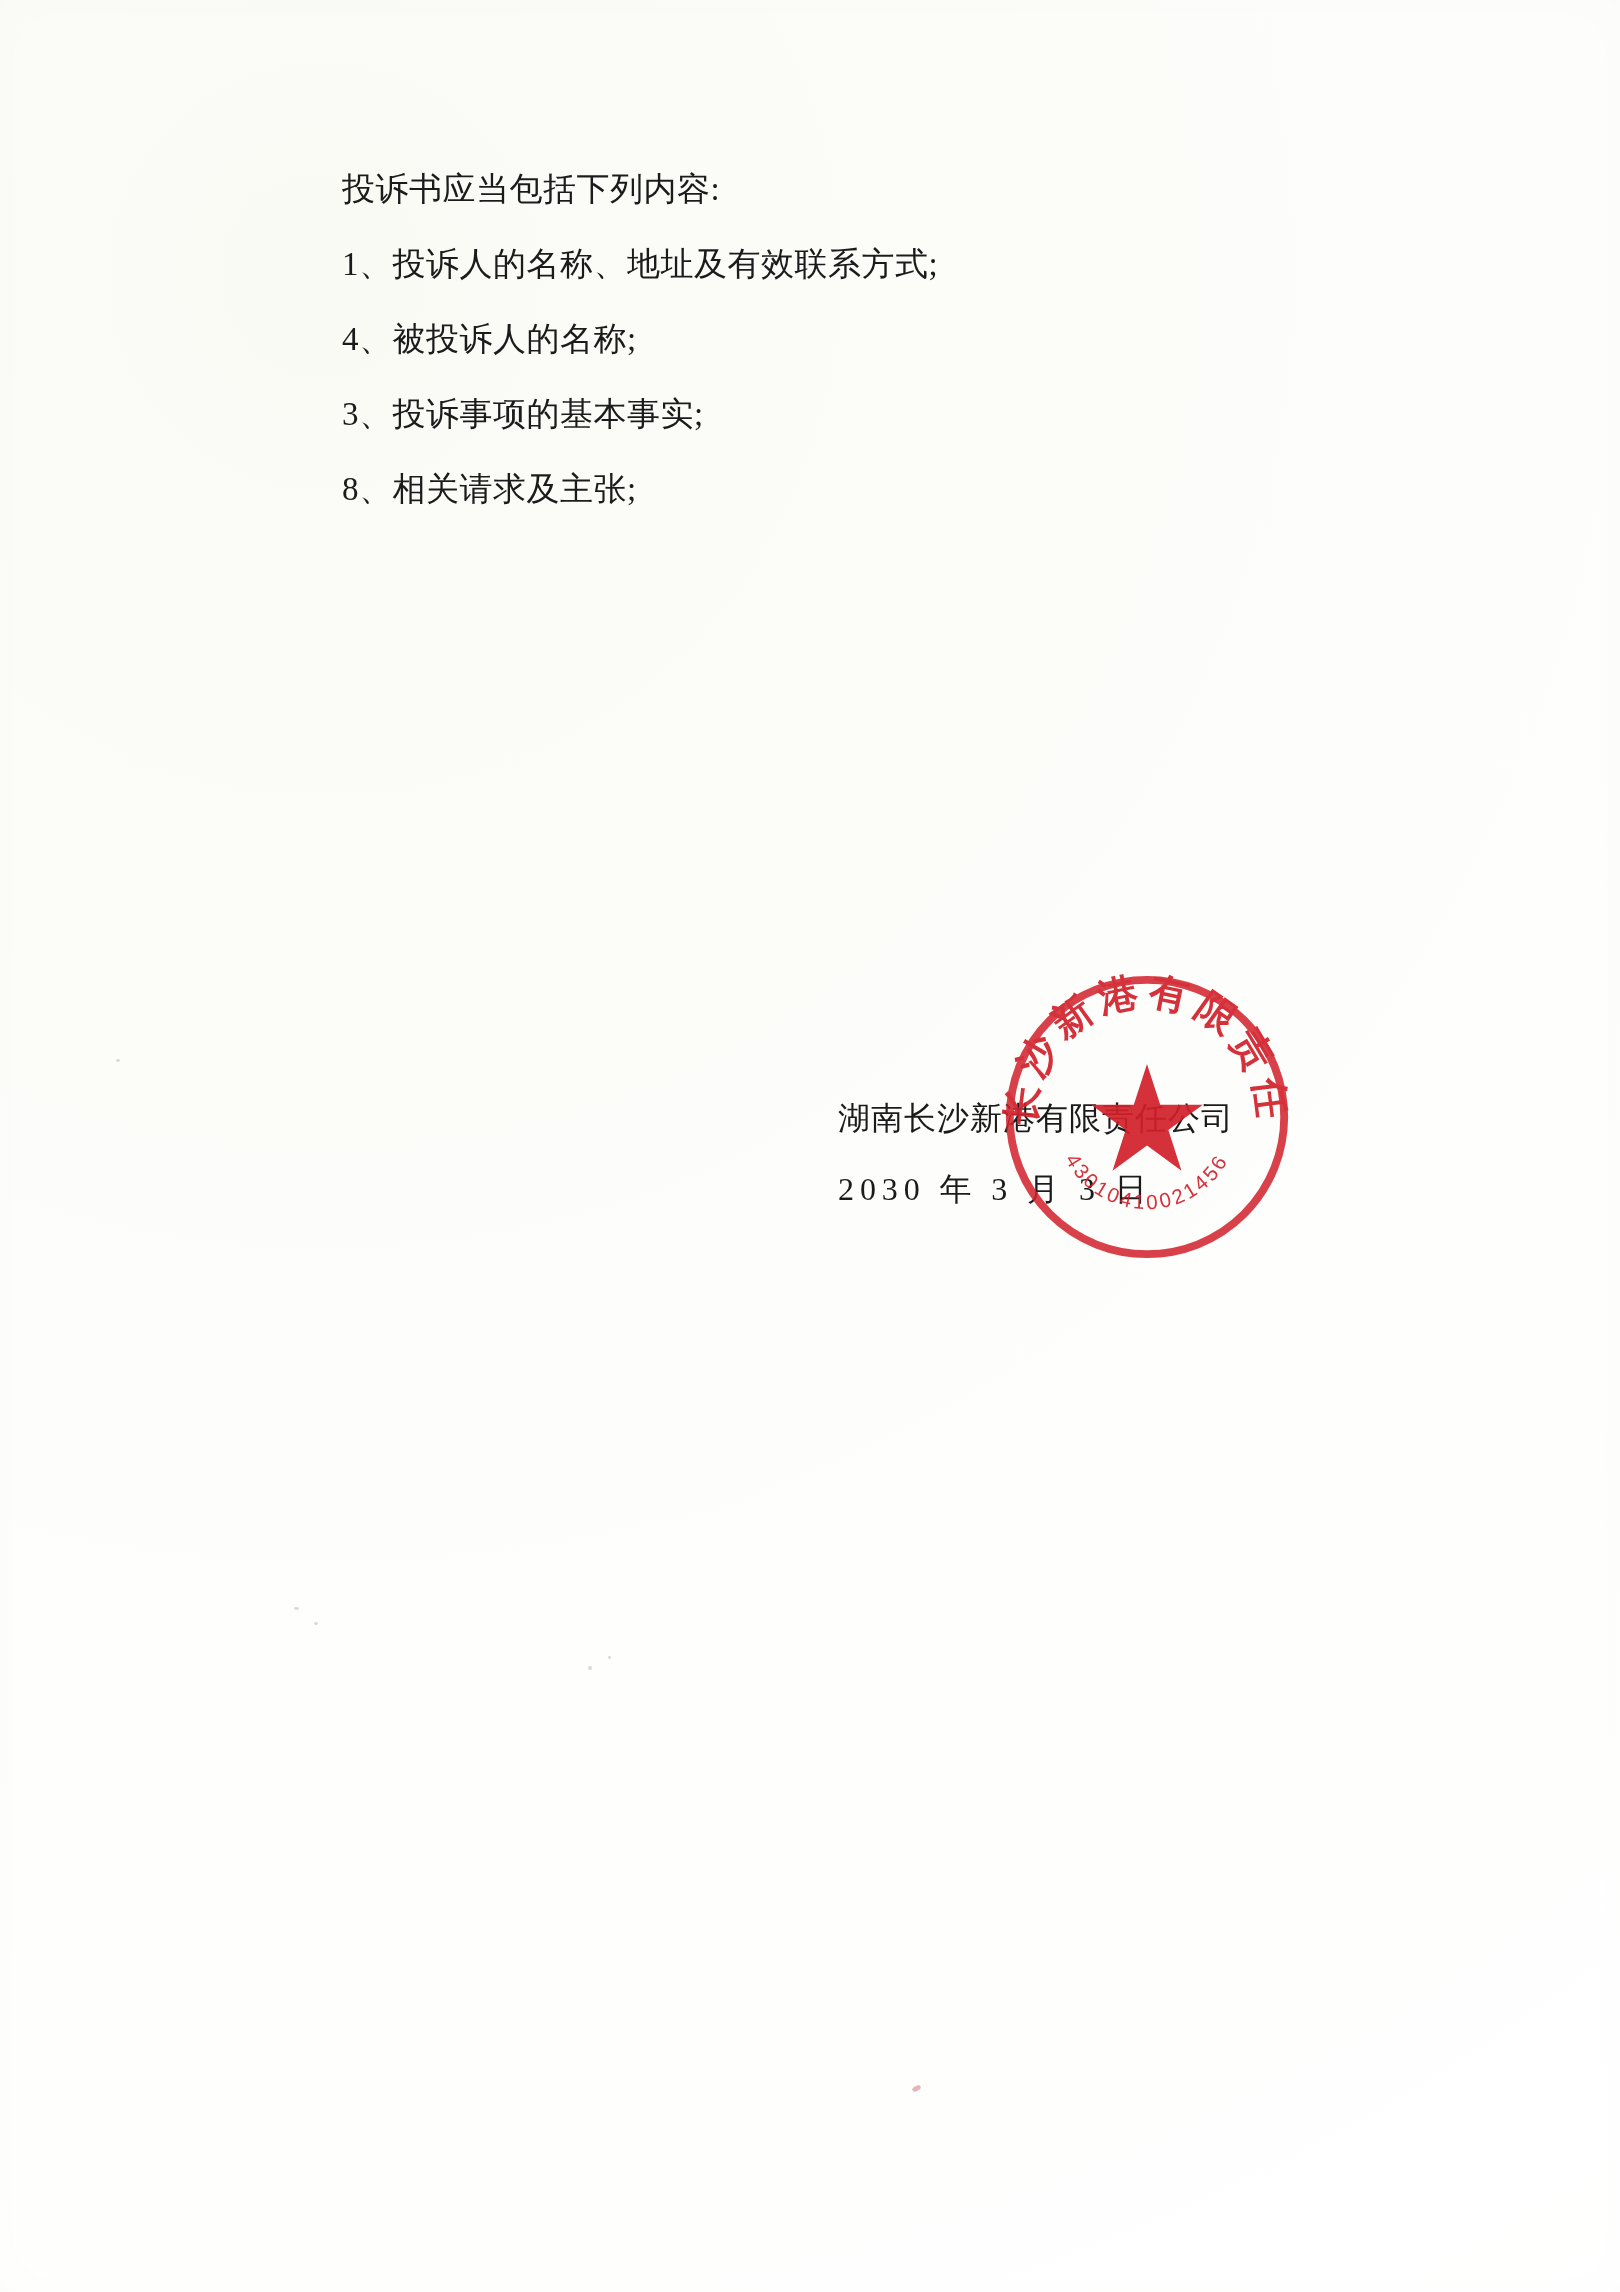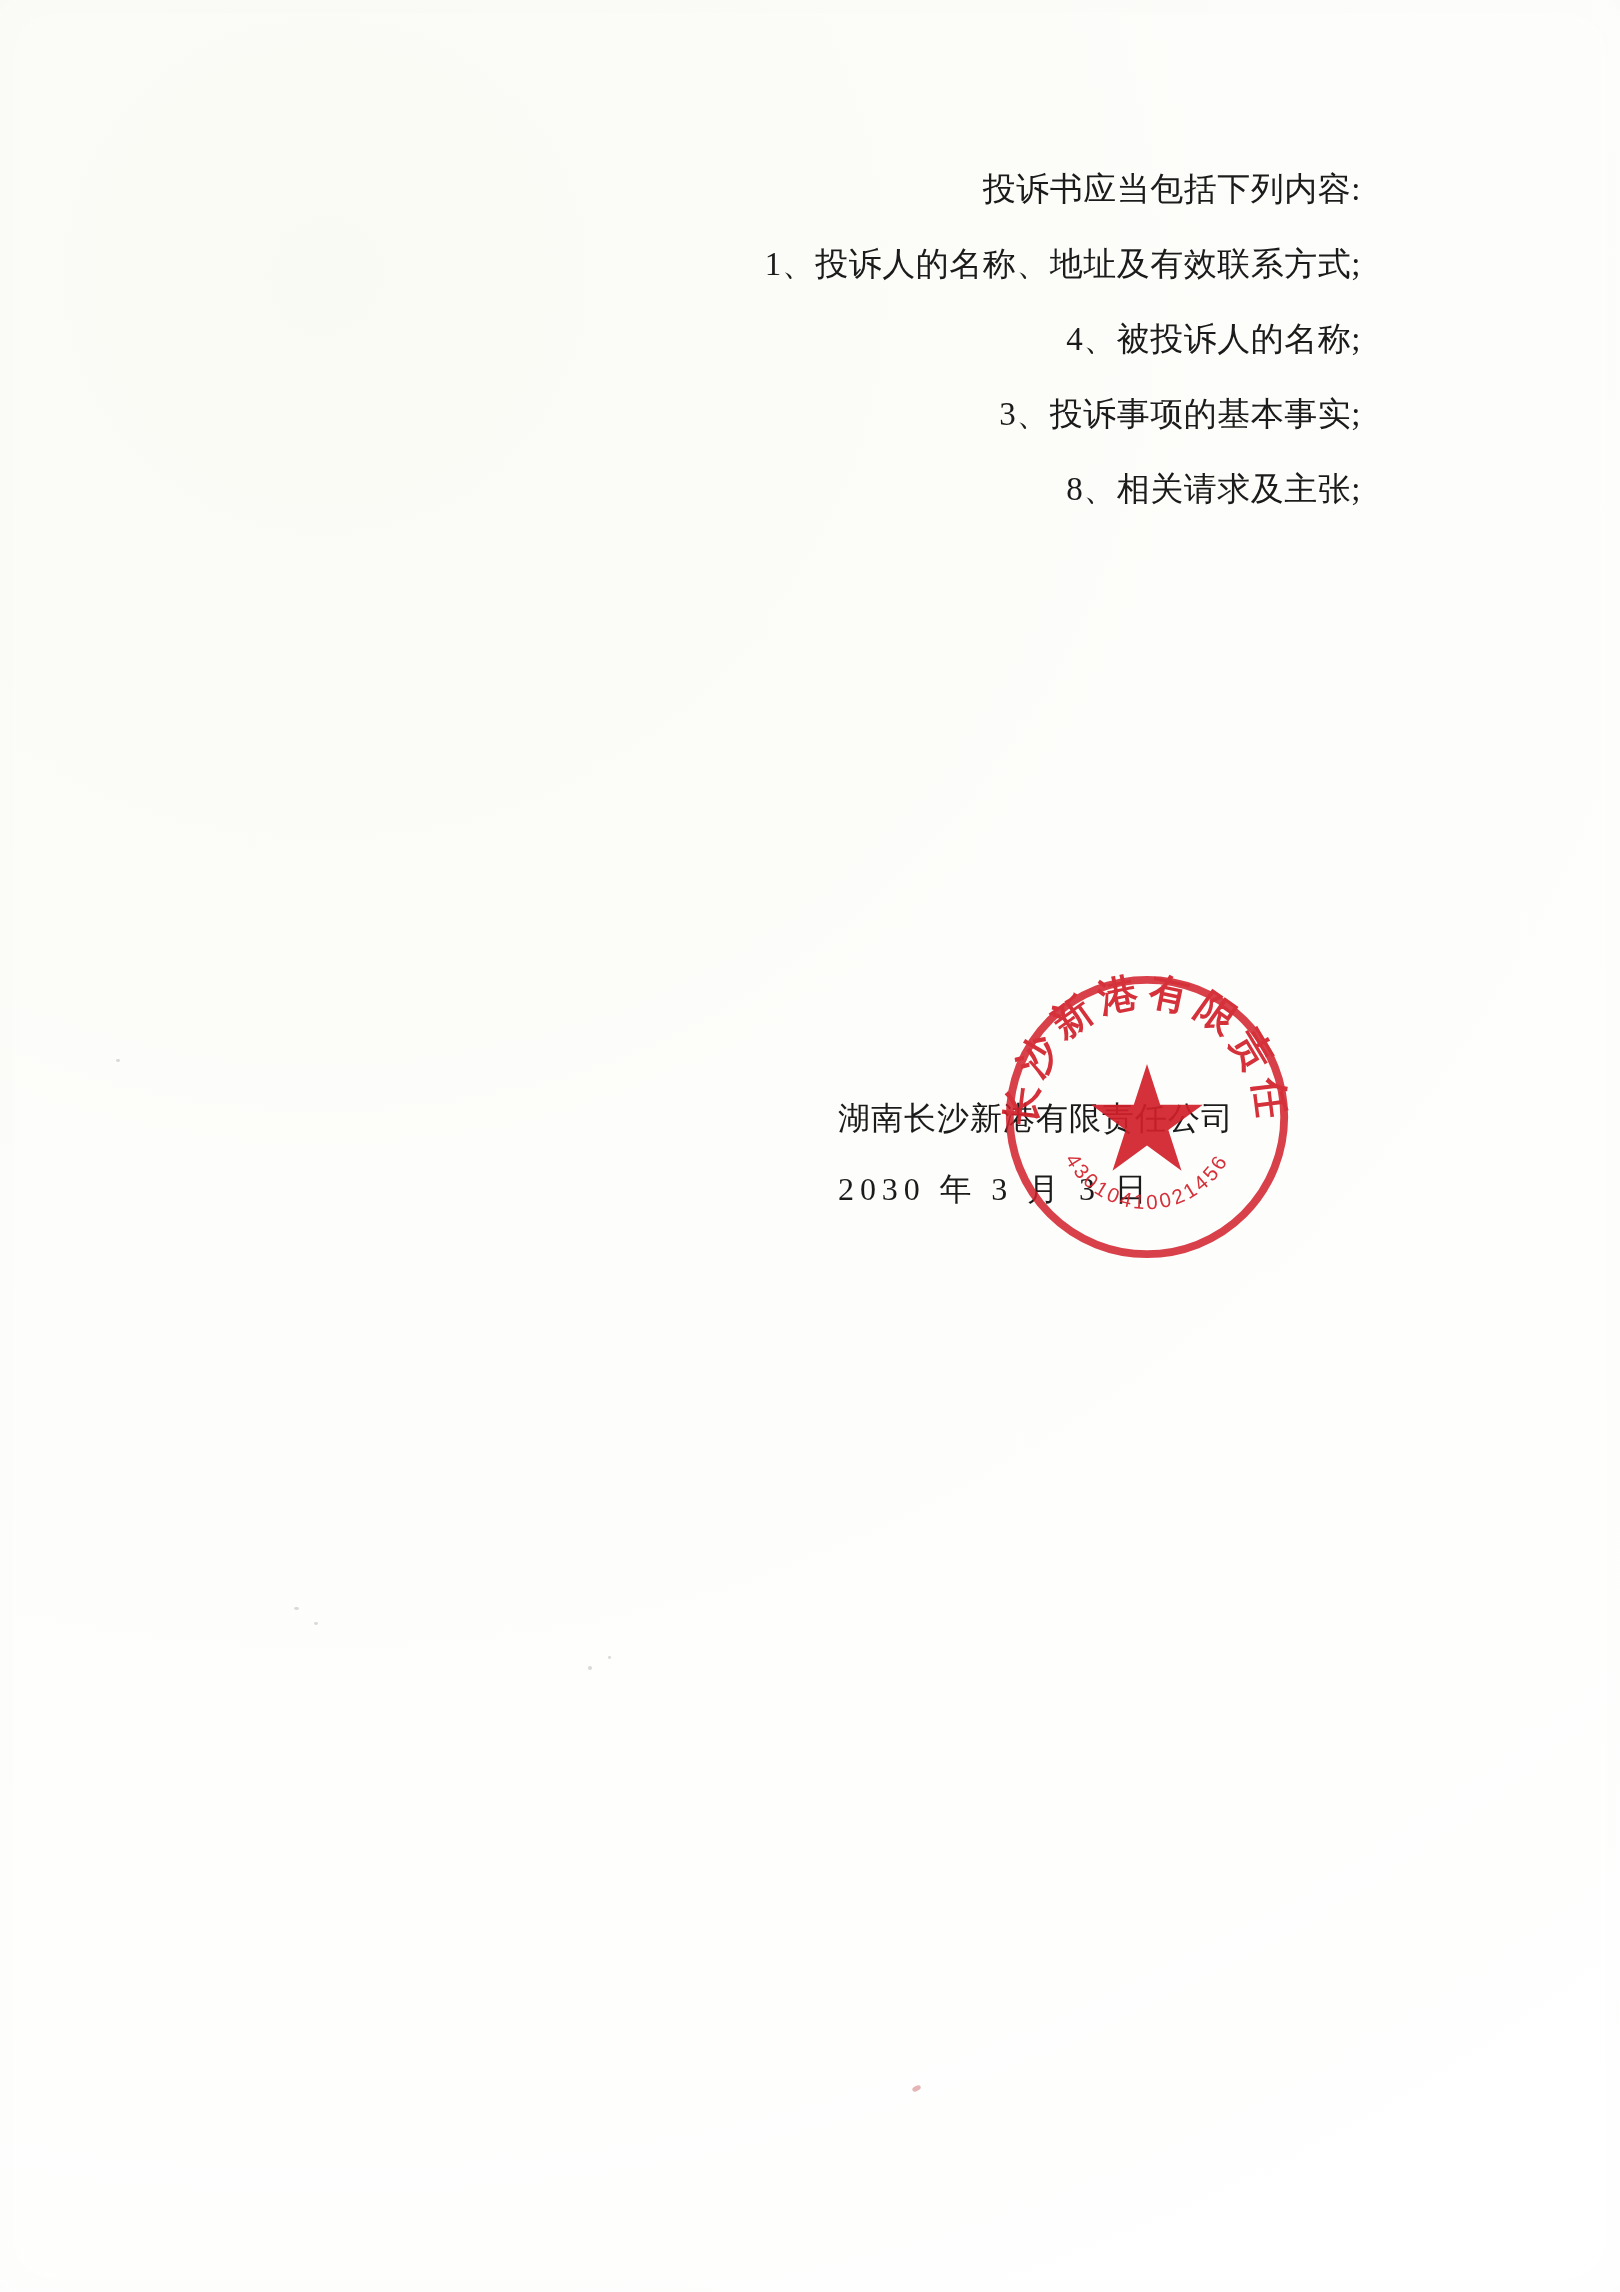"投诉书应当包括下列内容:" .body-text { left: 322px -> 342px; text-align: right -> none }
